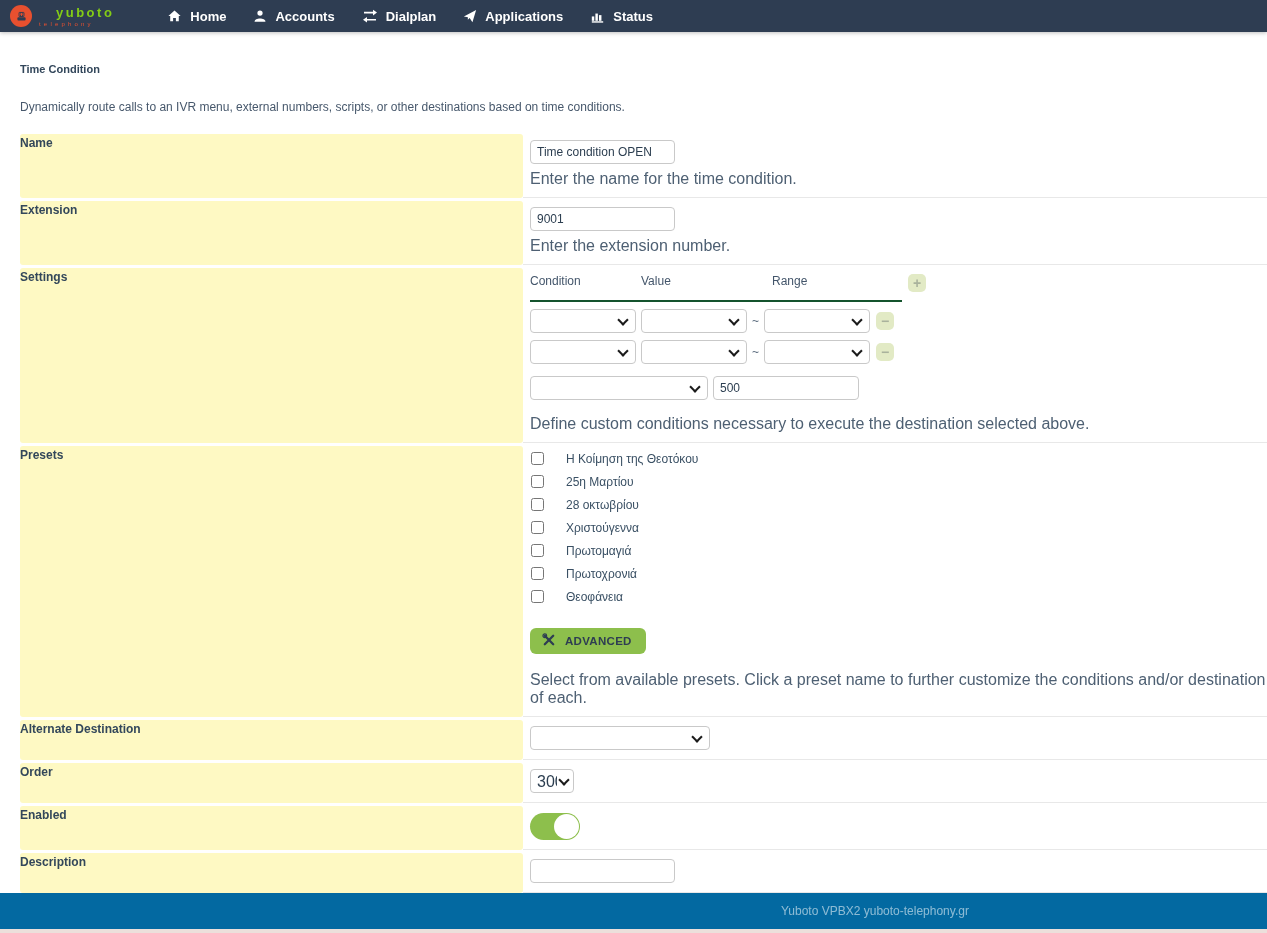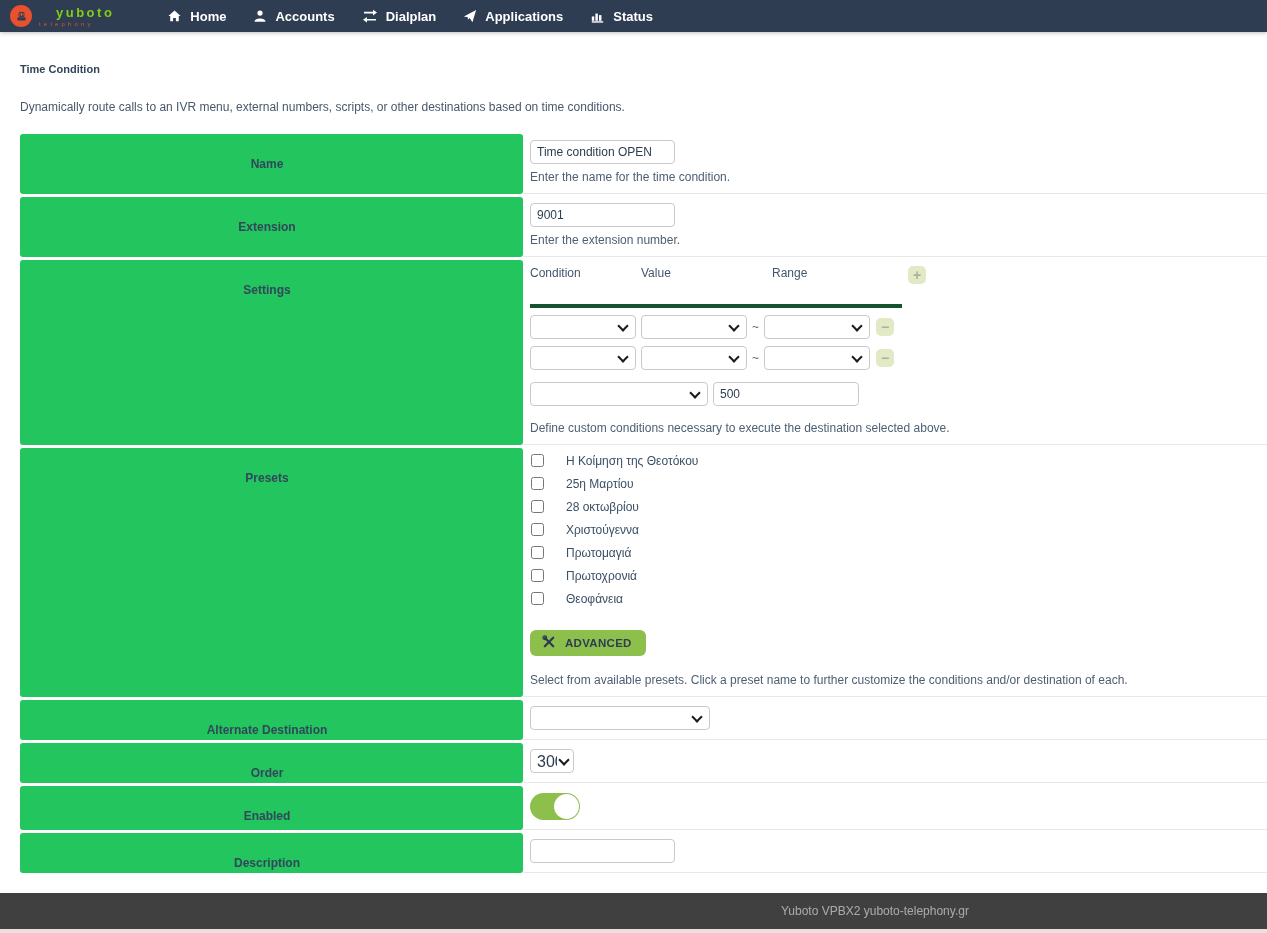"Name" .cell-label { background: #22c55e -> #fef9c3; padding: 23px 9px 0 0 -> 2px 9px 0 0; text-align: center -> left }
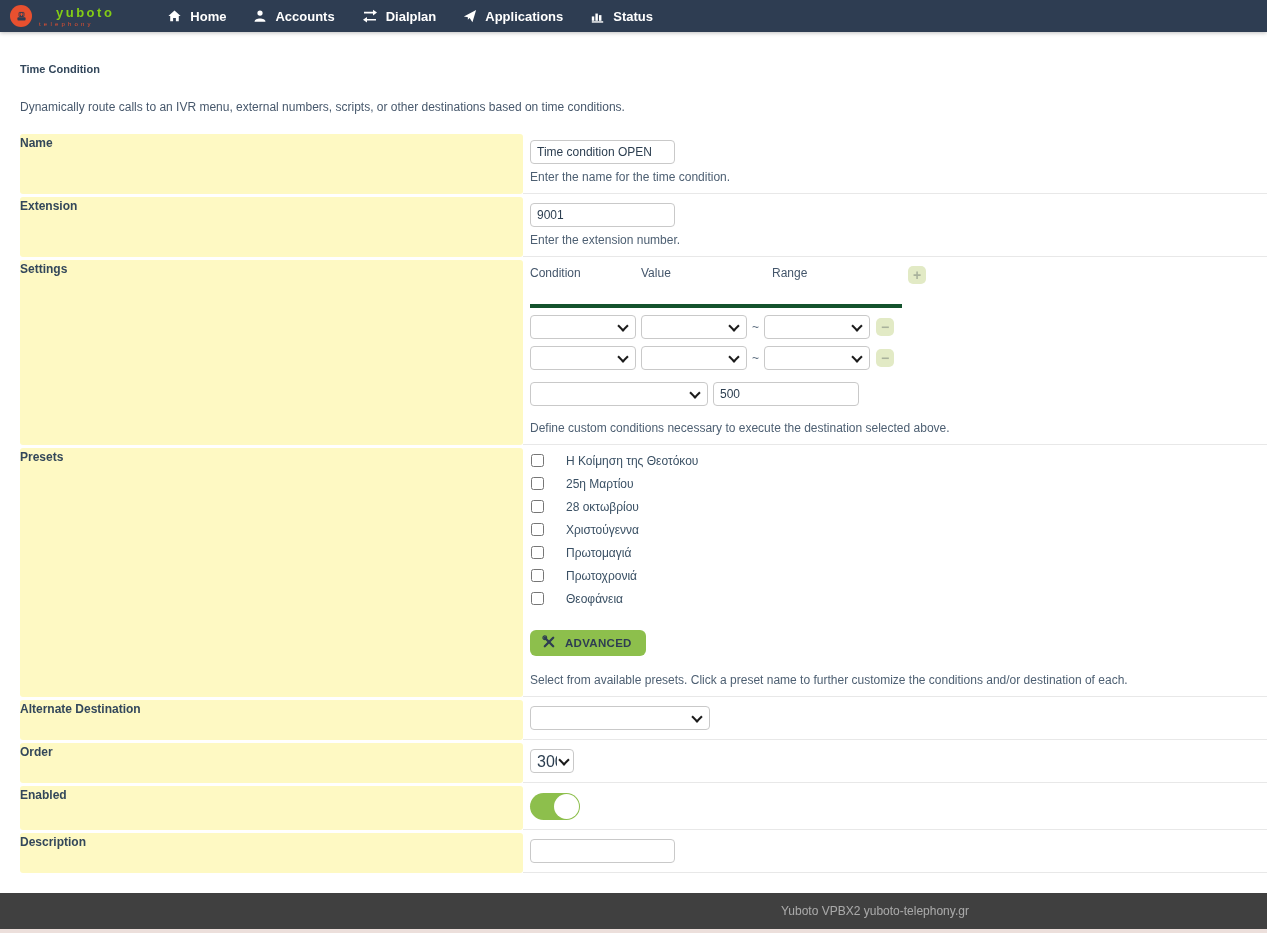"Enter the name for the" .help { font-size: 12px -> 16px }
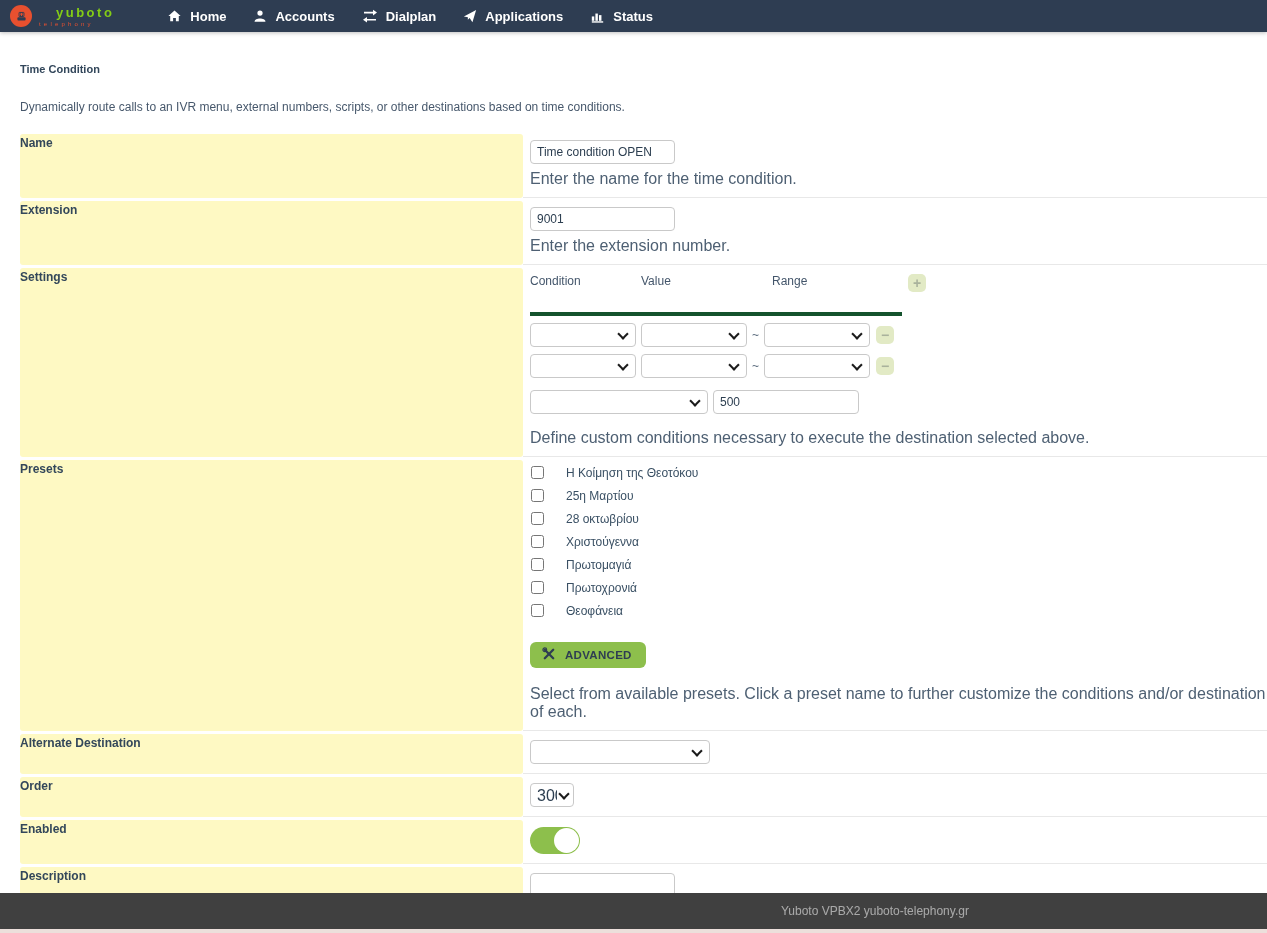"Condition" .settings-head { border-bottom: 4px solid #14532d -> 2px solid #14532d; padding-bottom: 24px -> 12px }
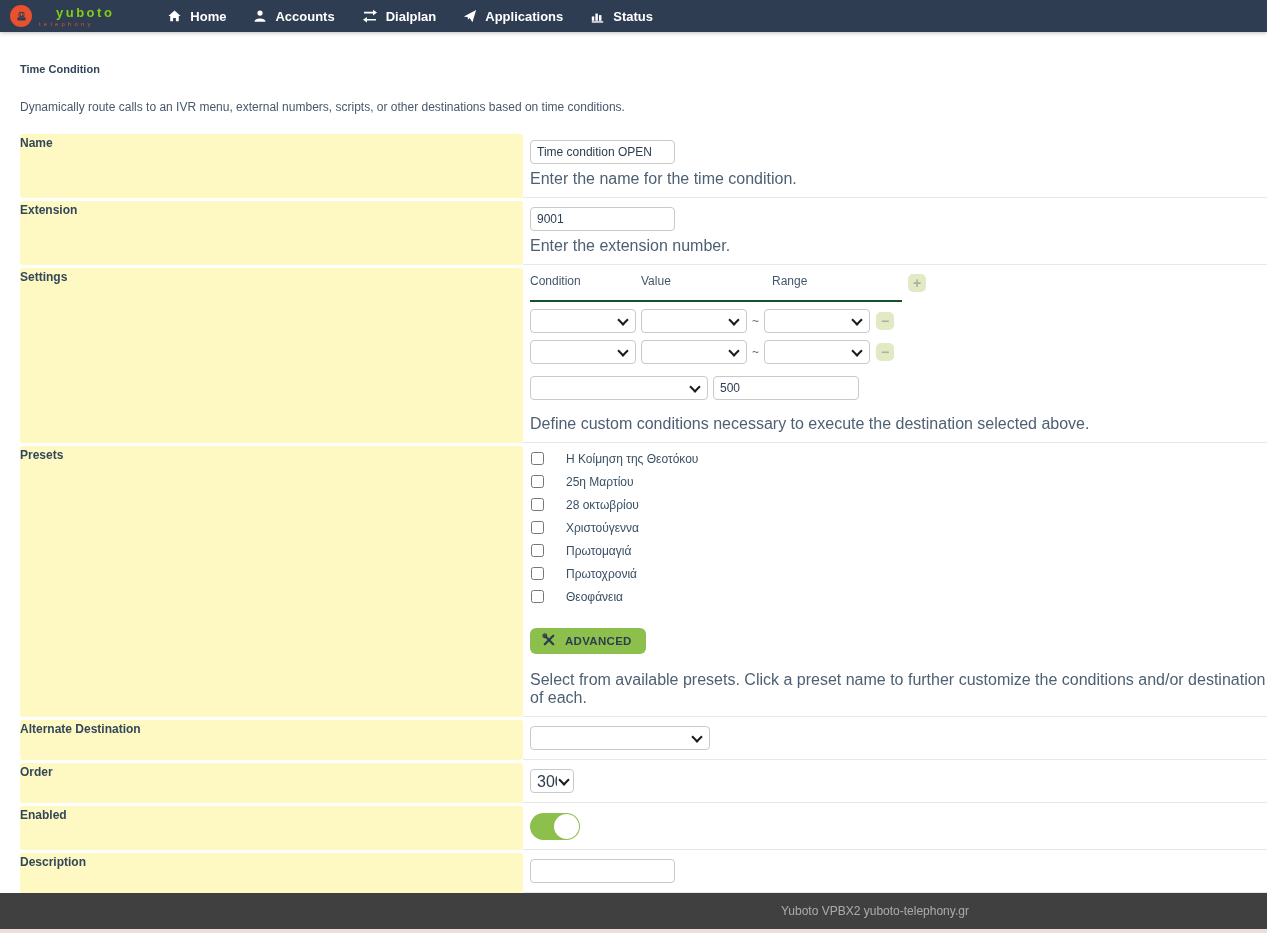"Yuboto VPBX2 yuboto-telephony.gr" .footer { background: #404040 -> #0369a1 }
